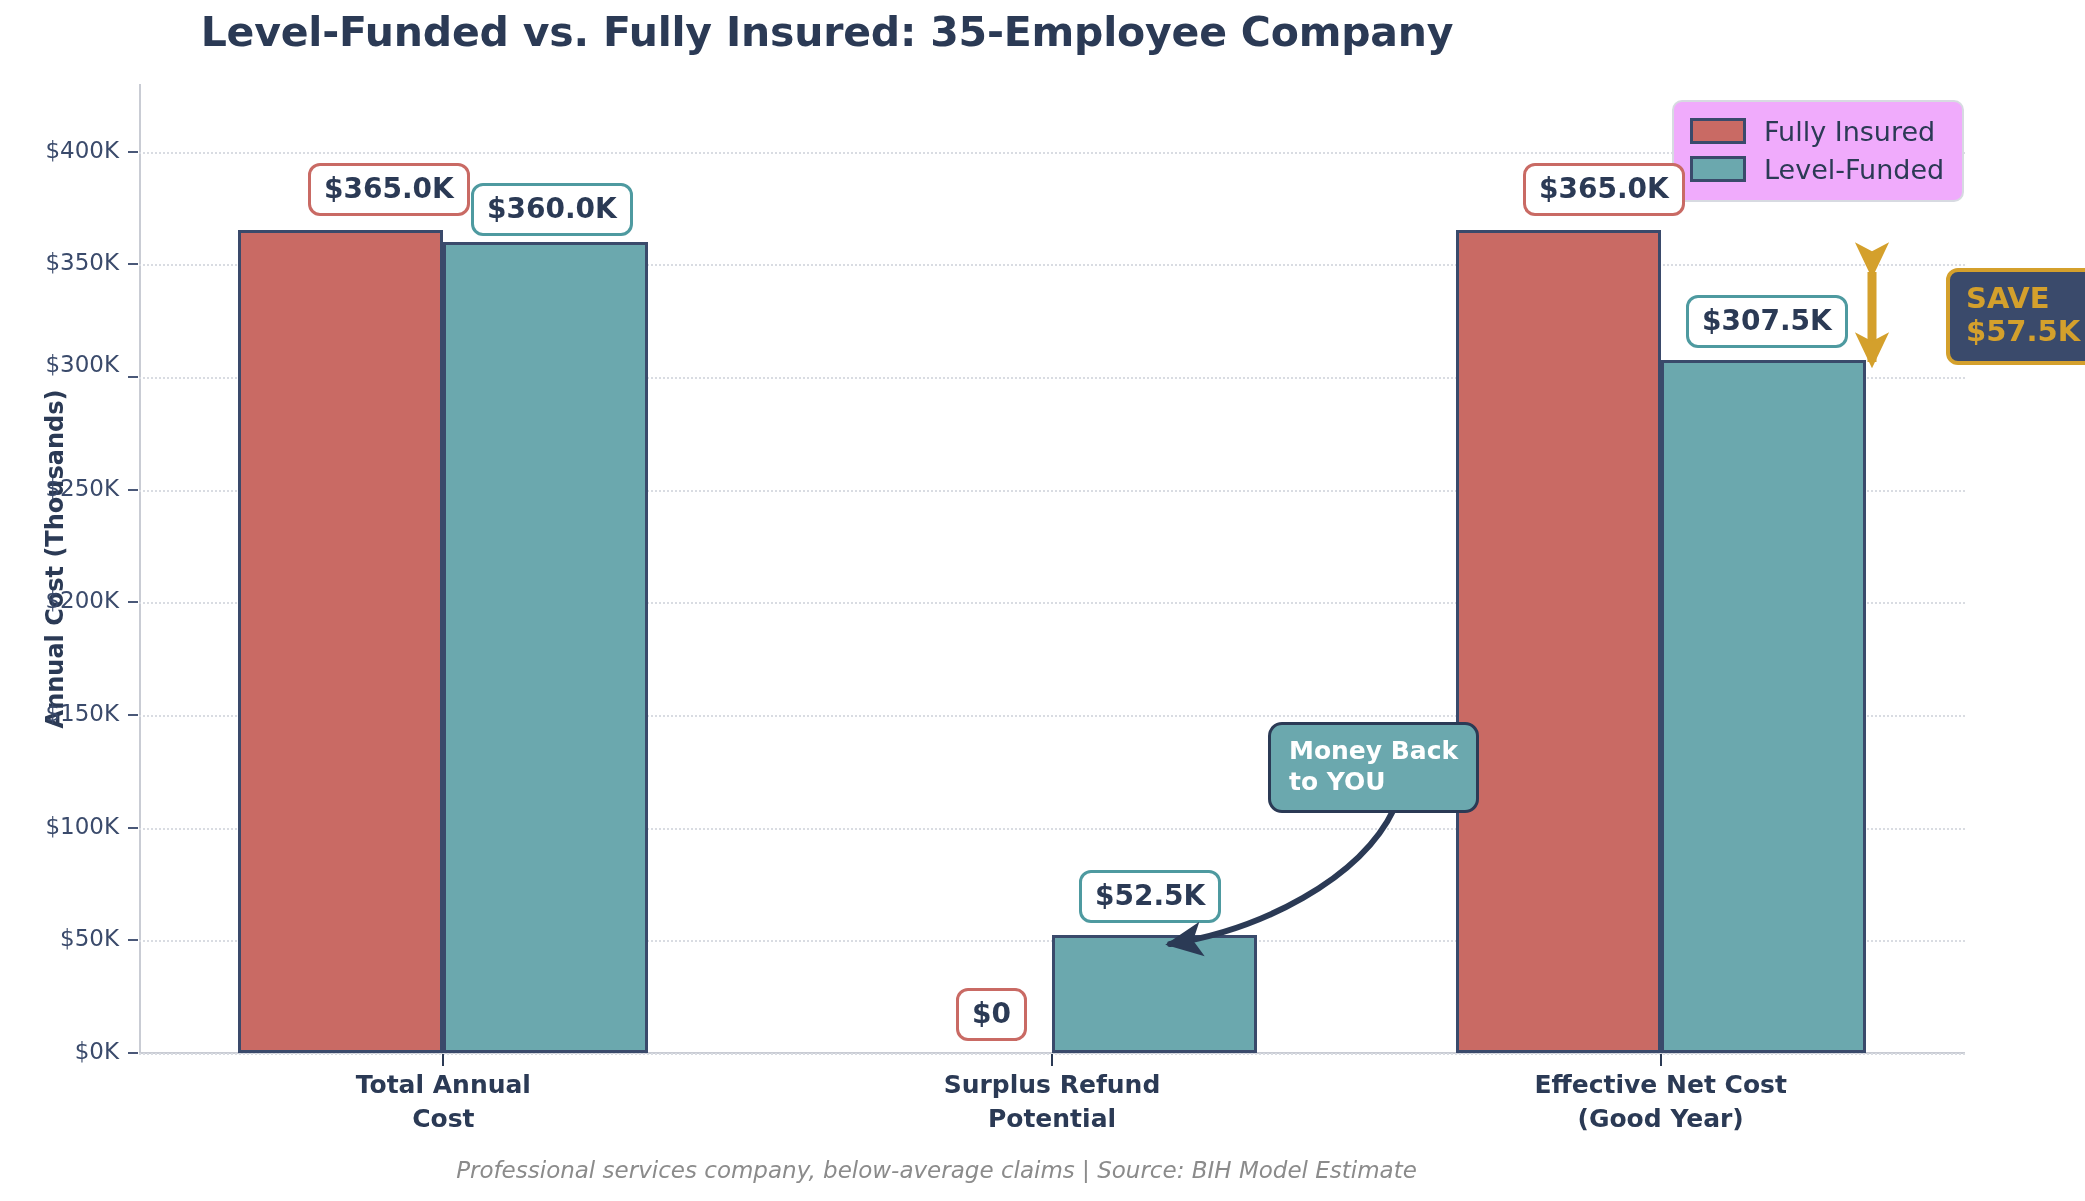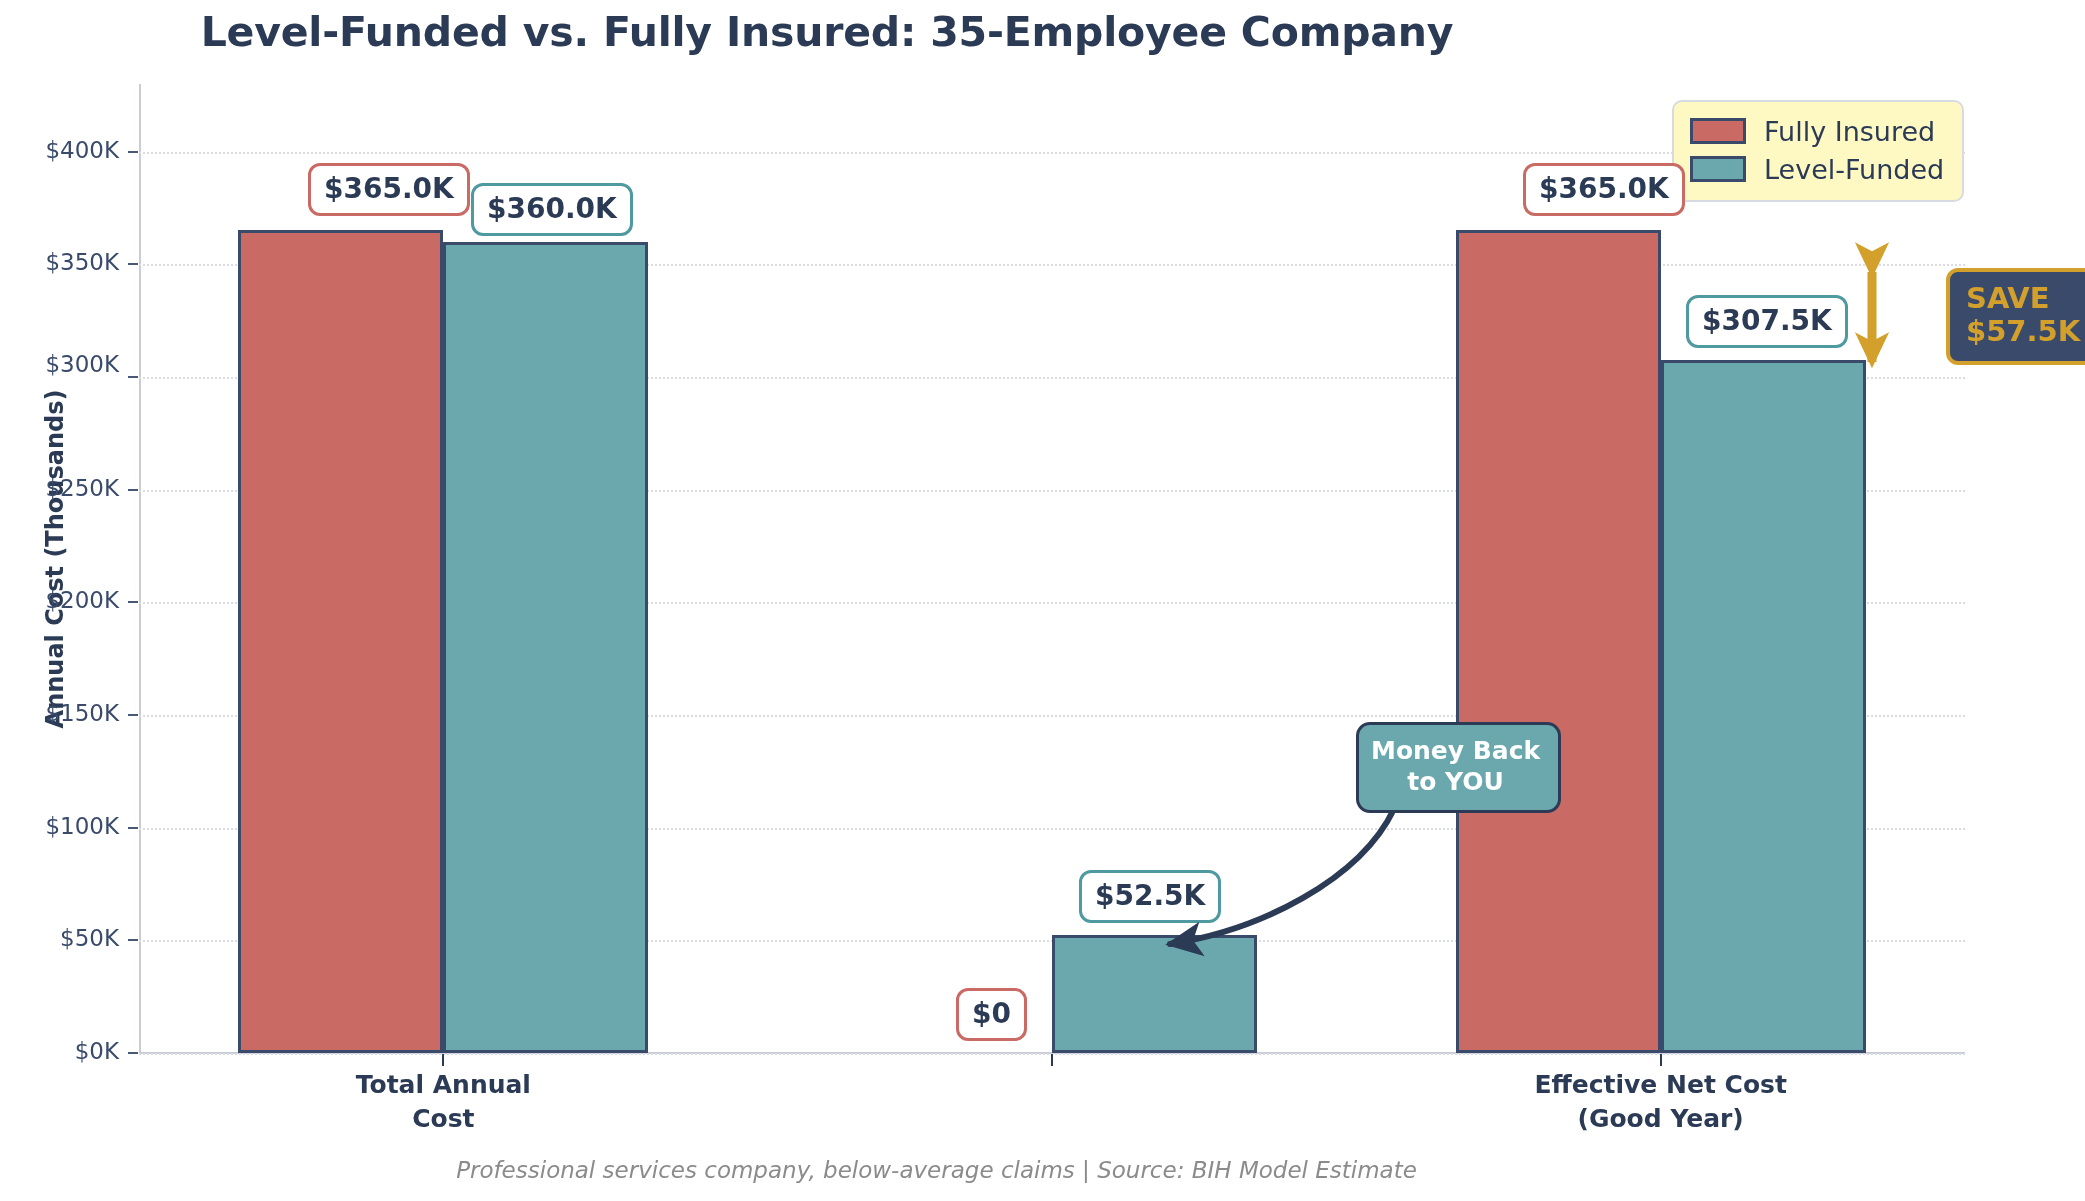"Fully Insured" .legend { background: #fef9c3 -> #f0abfc }
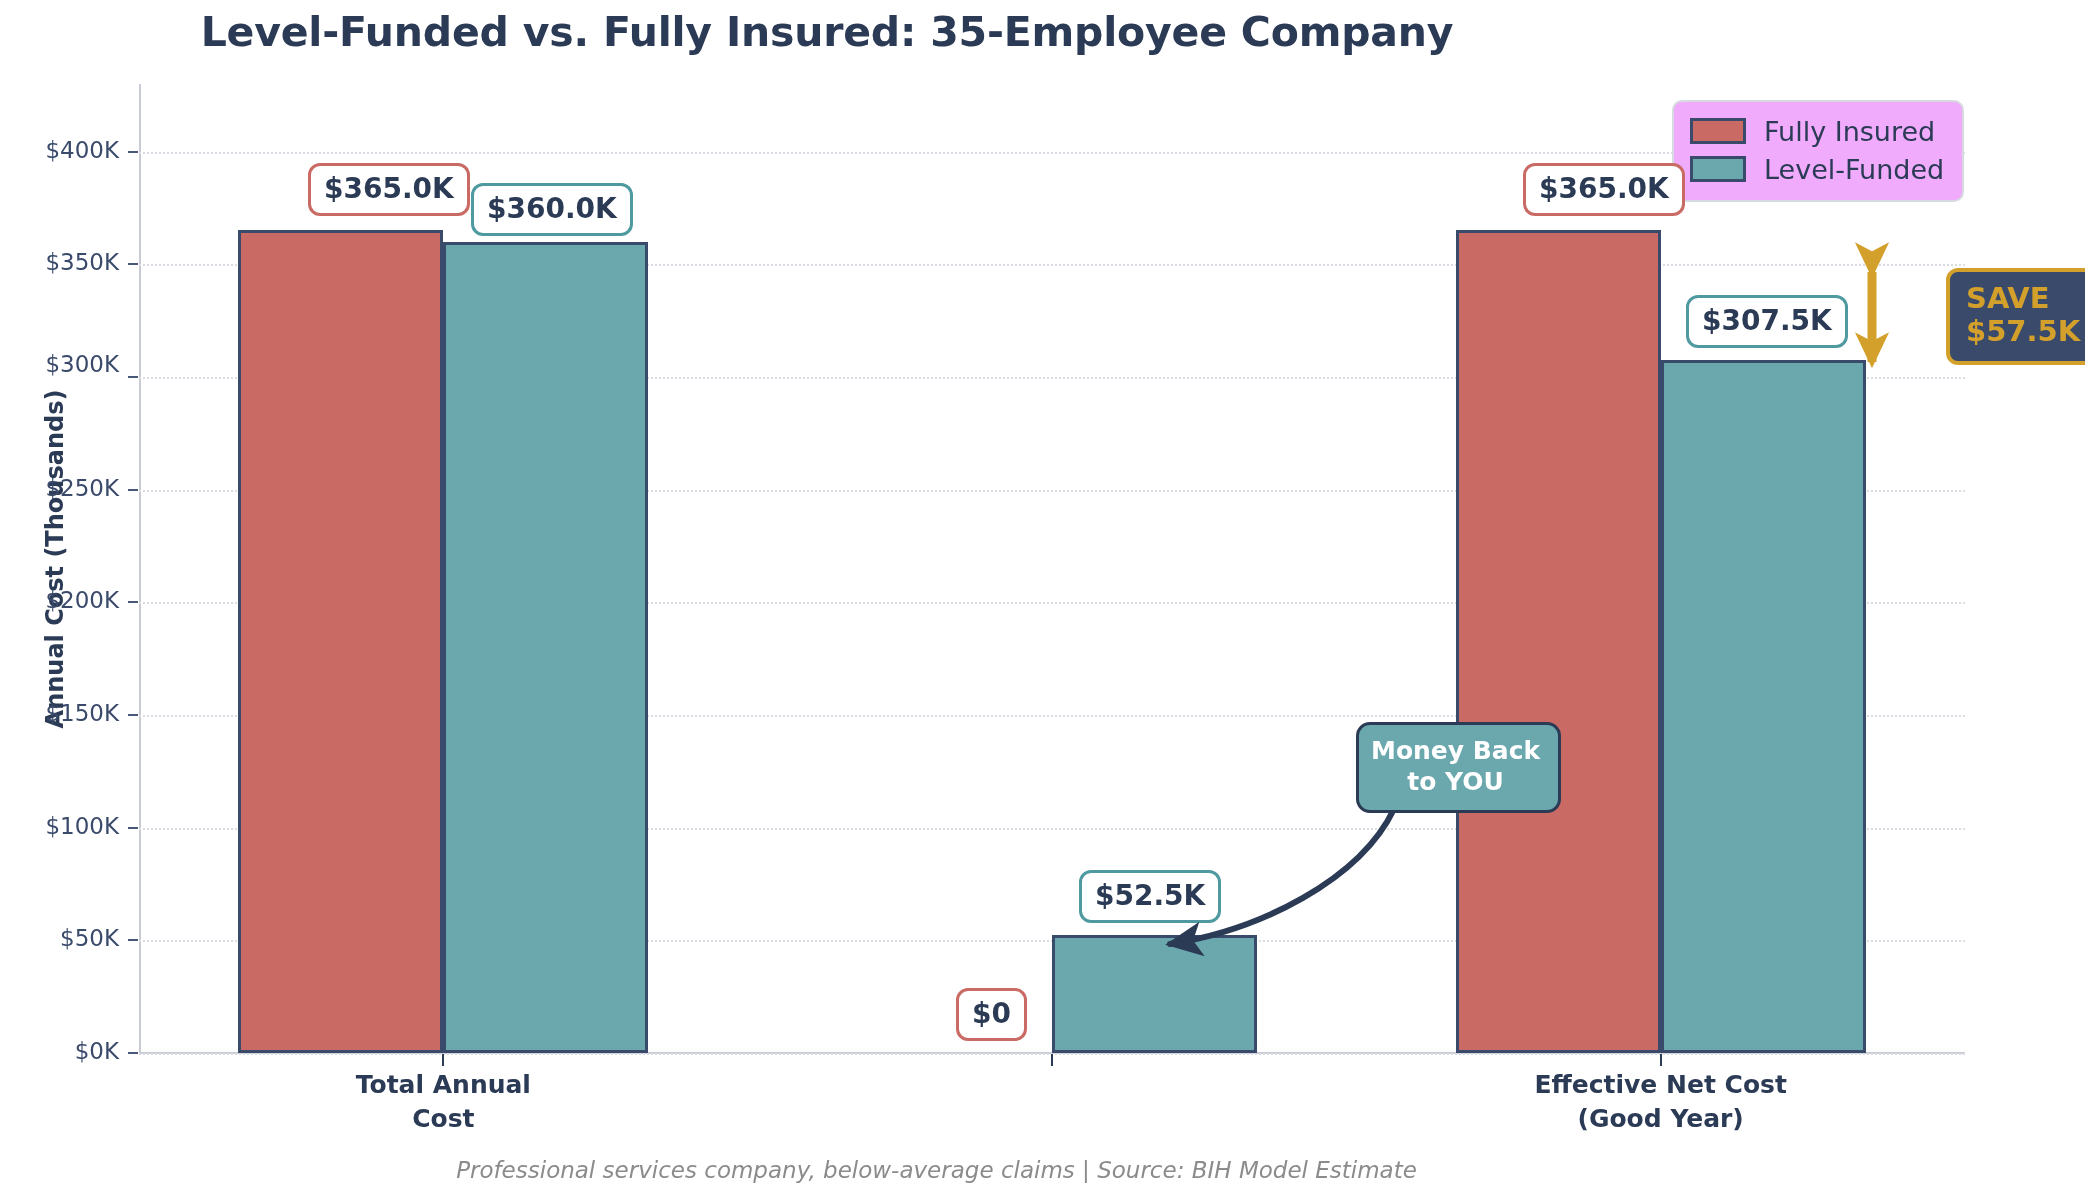"Money Back" .callout-money { left: 1356px -> 1268px; padding: 10px 18px 12px 12px -> 10px 18px 12px 18px; text-align: center -> none }
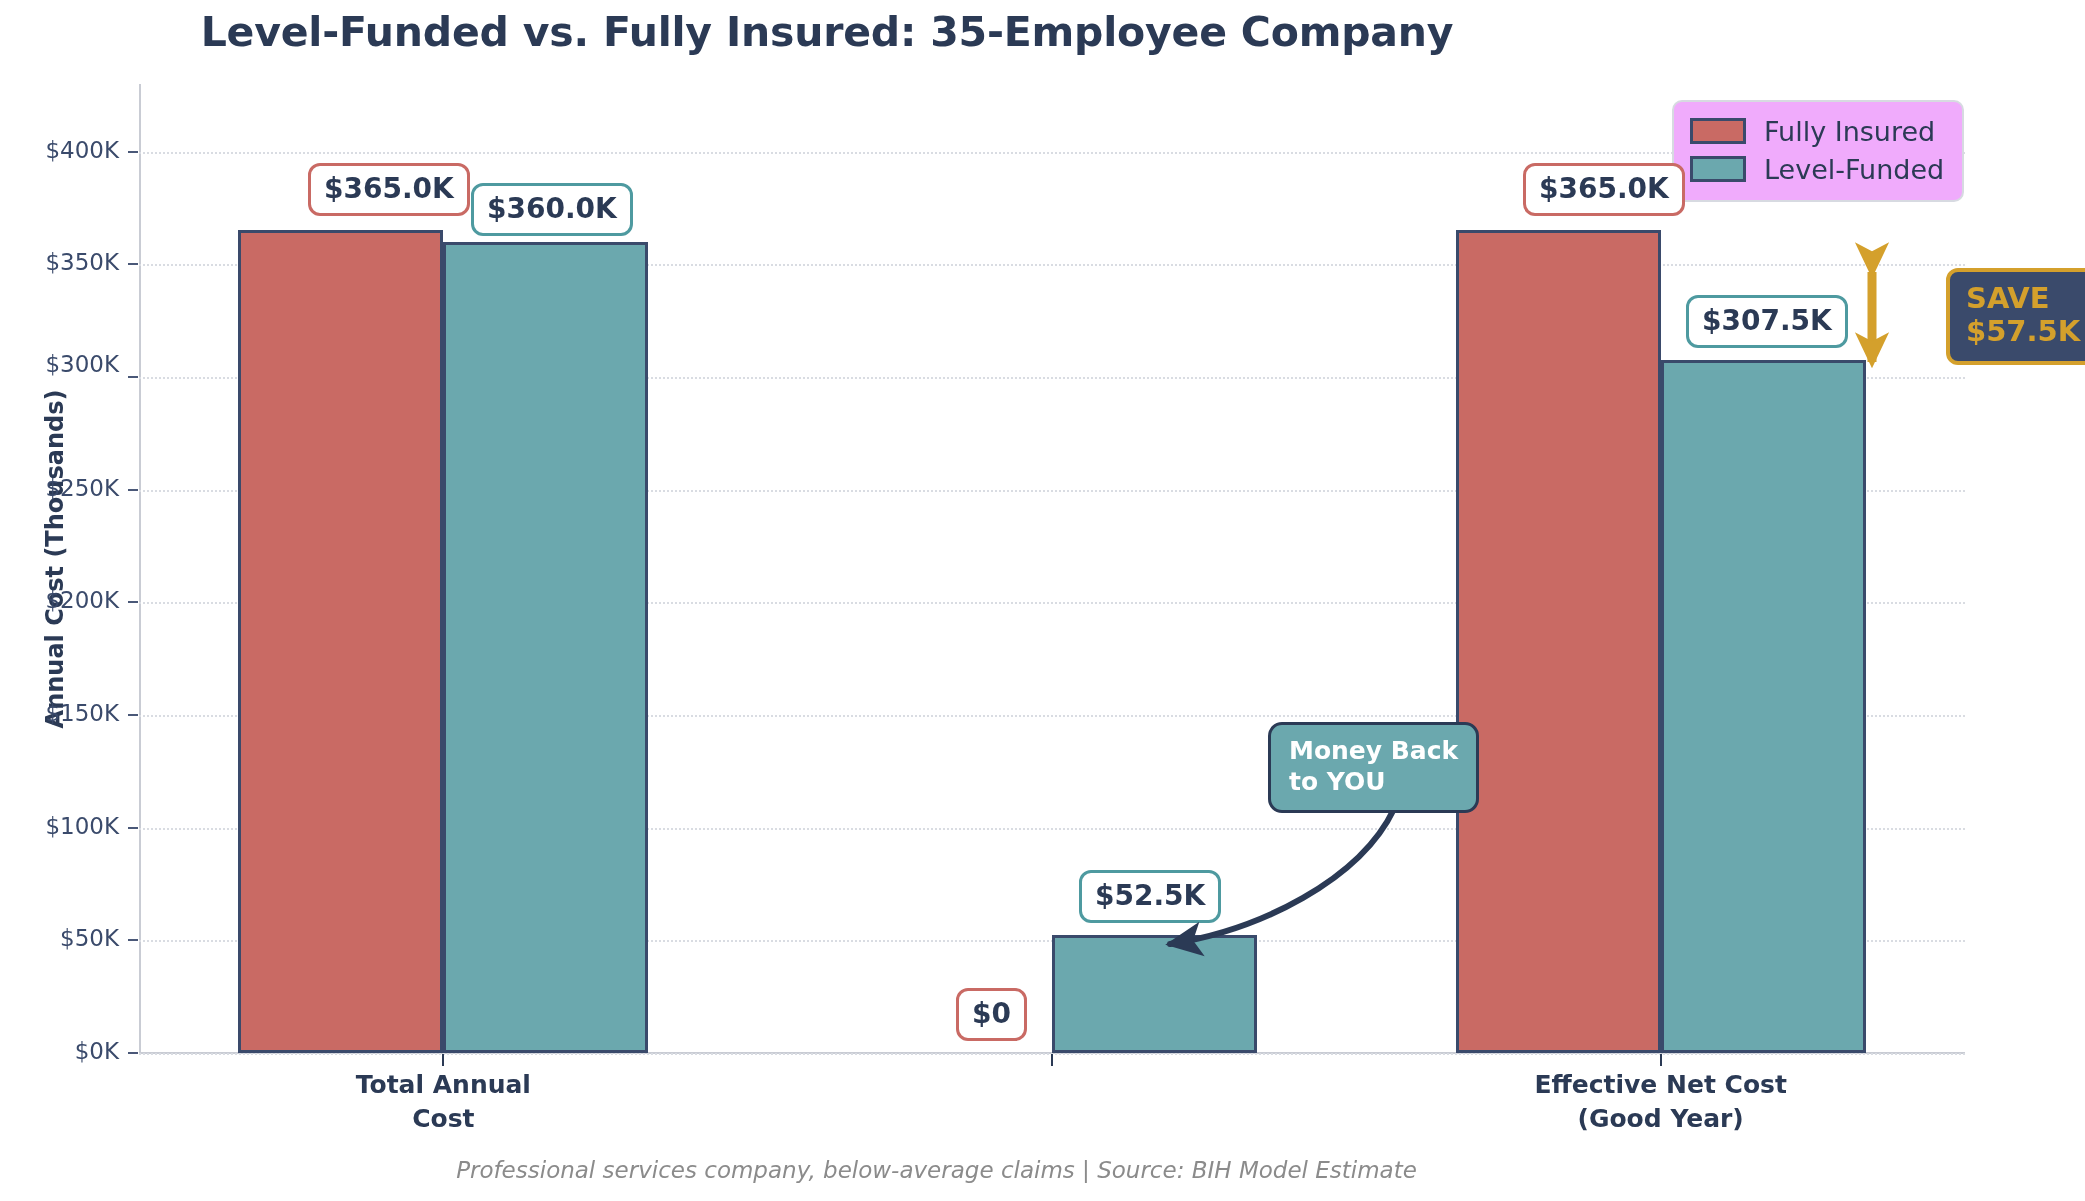"Surplus Refund" div.cat-label { html: none -> <div> <div>Surplus Refund</div> <div>Potential</div> </div> }
